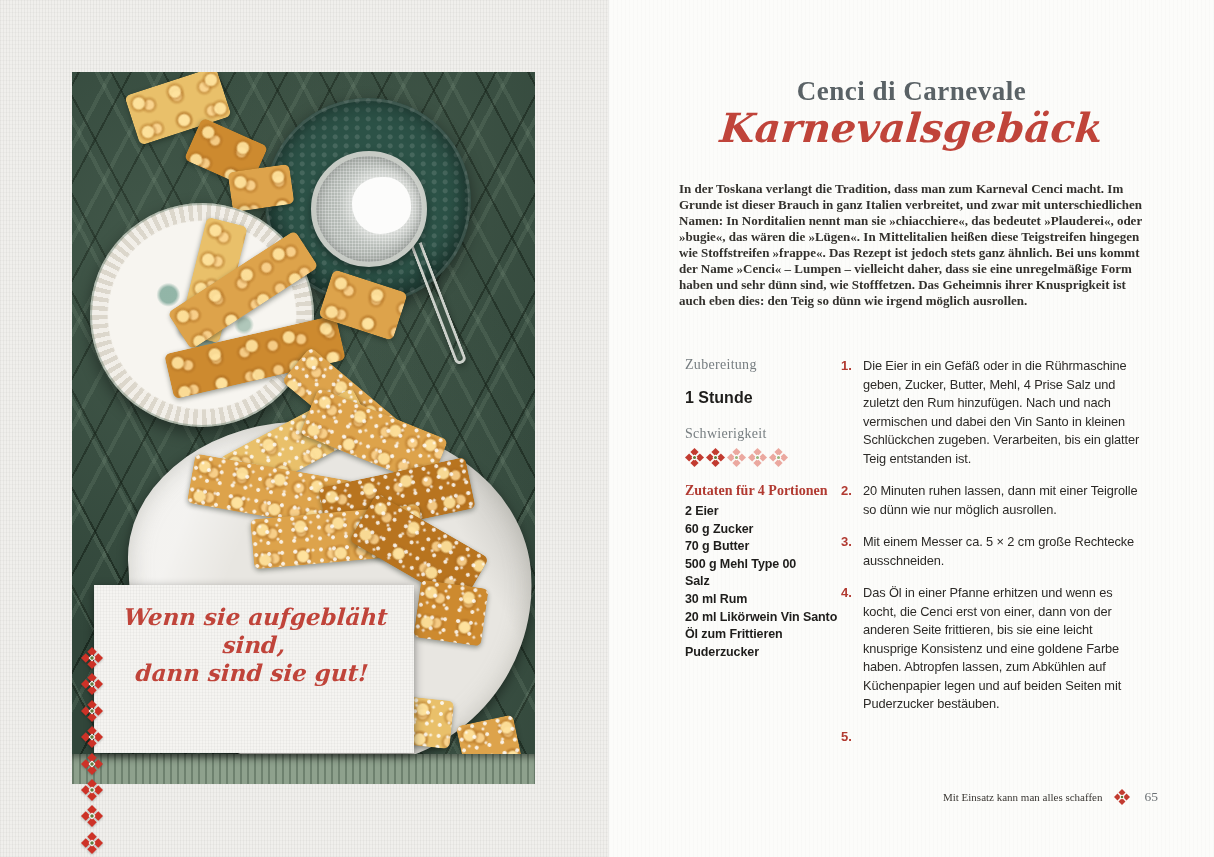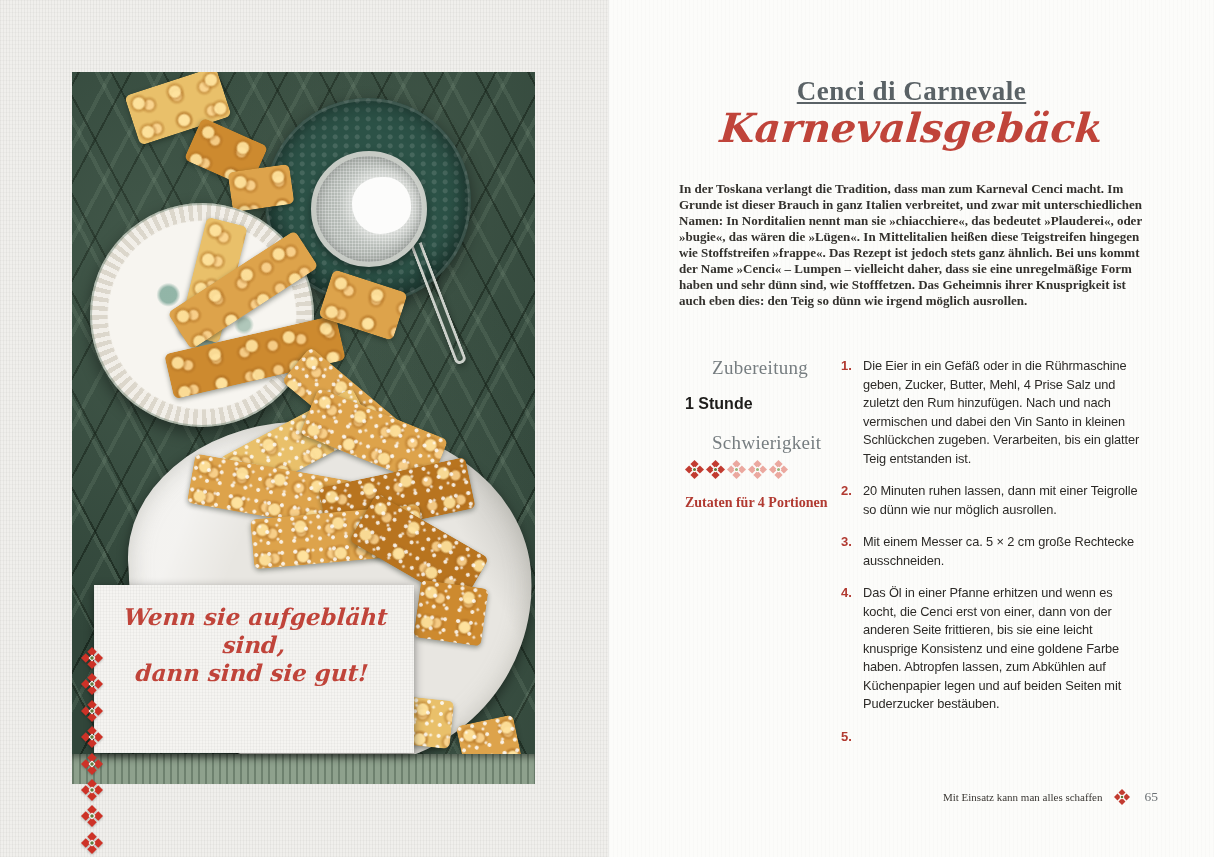"Cenci di Carnevale" .r-title { text-decoration: underline -> none }
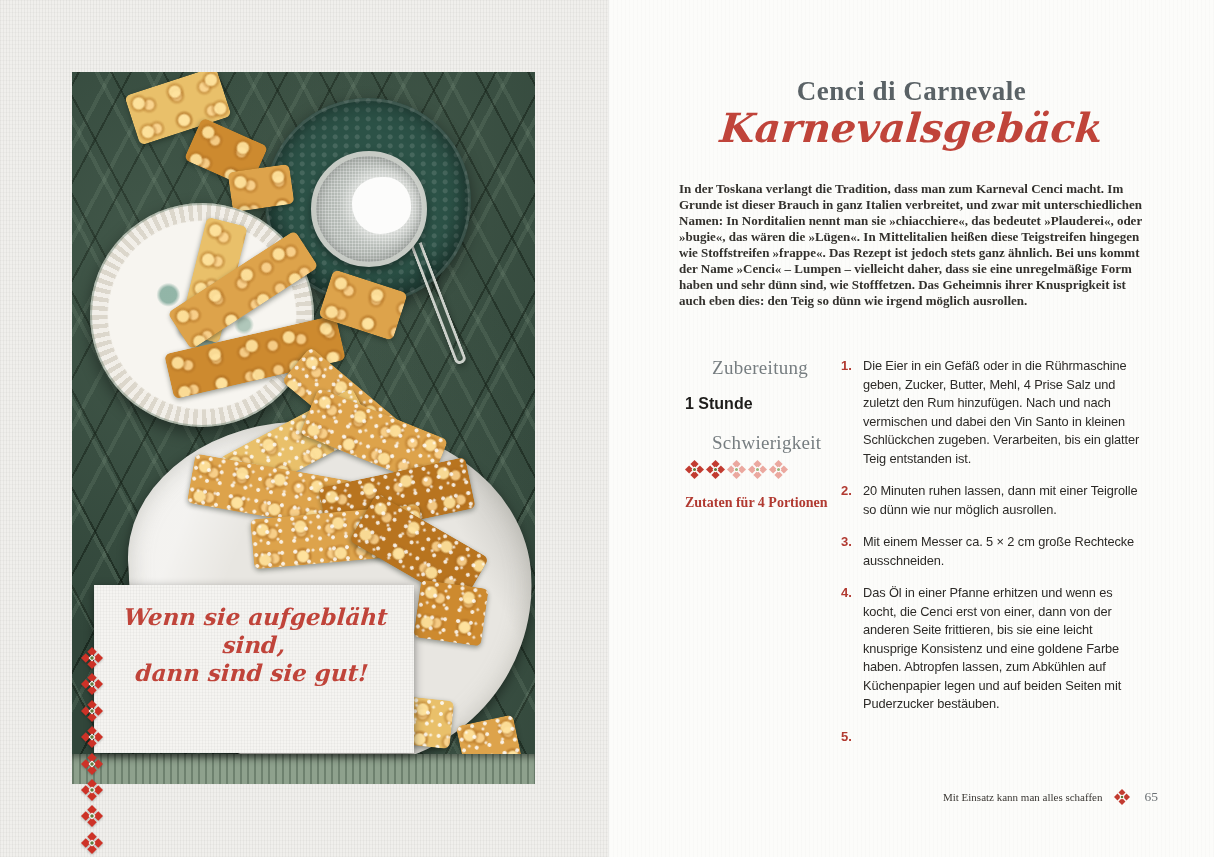"Zubereitung" .info-label { font-size: 19px -> 14px; margin-left: 27px -> none }
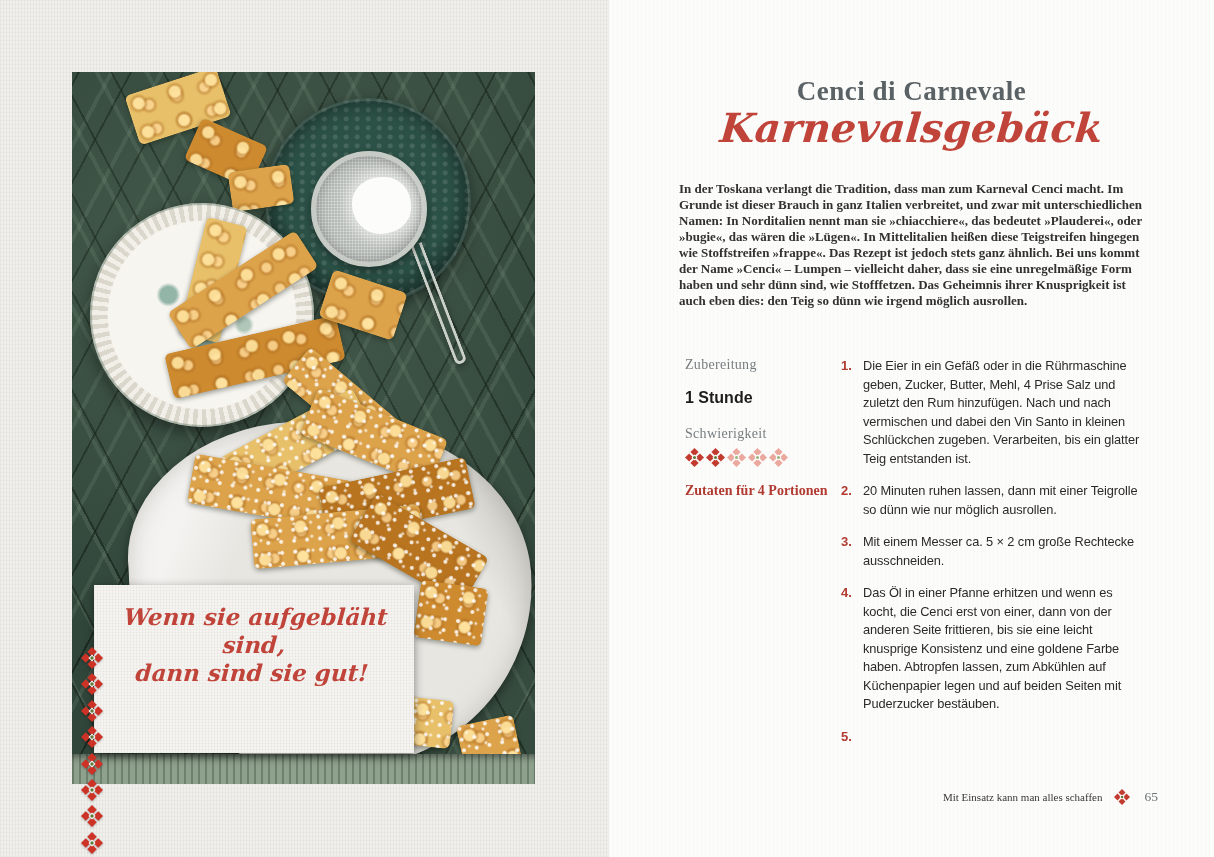"2 Eier" ul.ing-list { html: none -> <ul> <li>2 Eier</li> <li>60 g Zucker</li> <li>70 g Butter</li> <li>500 g Mehl Type 00</li> <li>Salz</li> <li>30 ml Rum</li> <li>20 ml Likörwein Vin Santo</li> <li>Öl zum Frittieren</li> <li>Puderzucker</li> </ul> }
